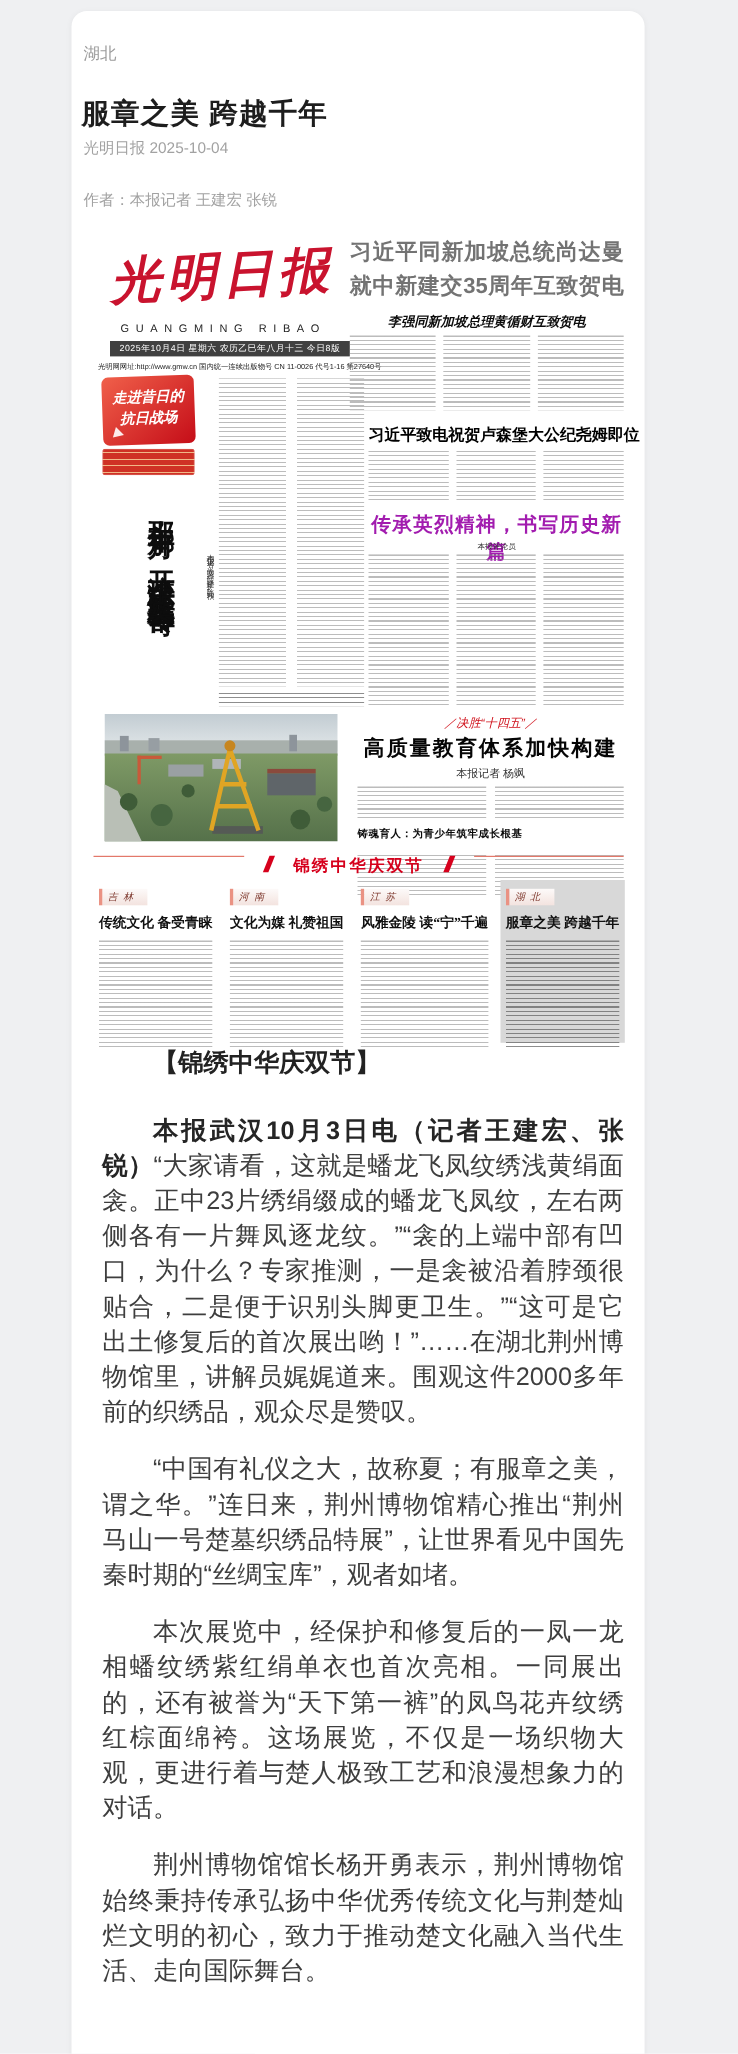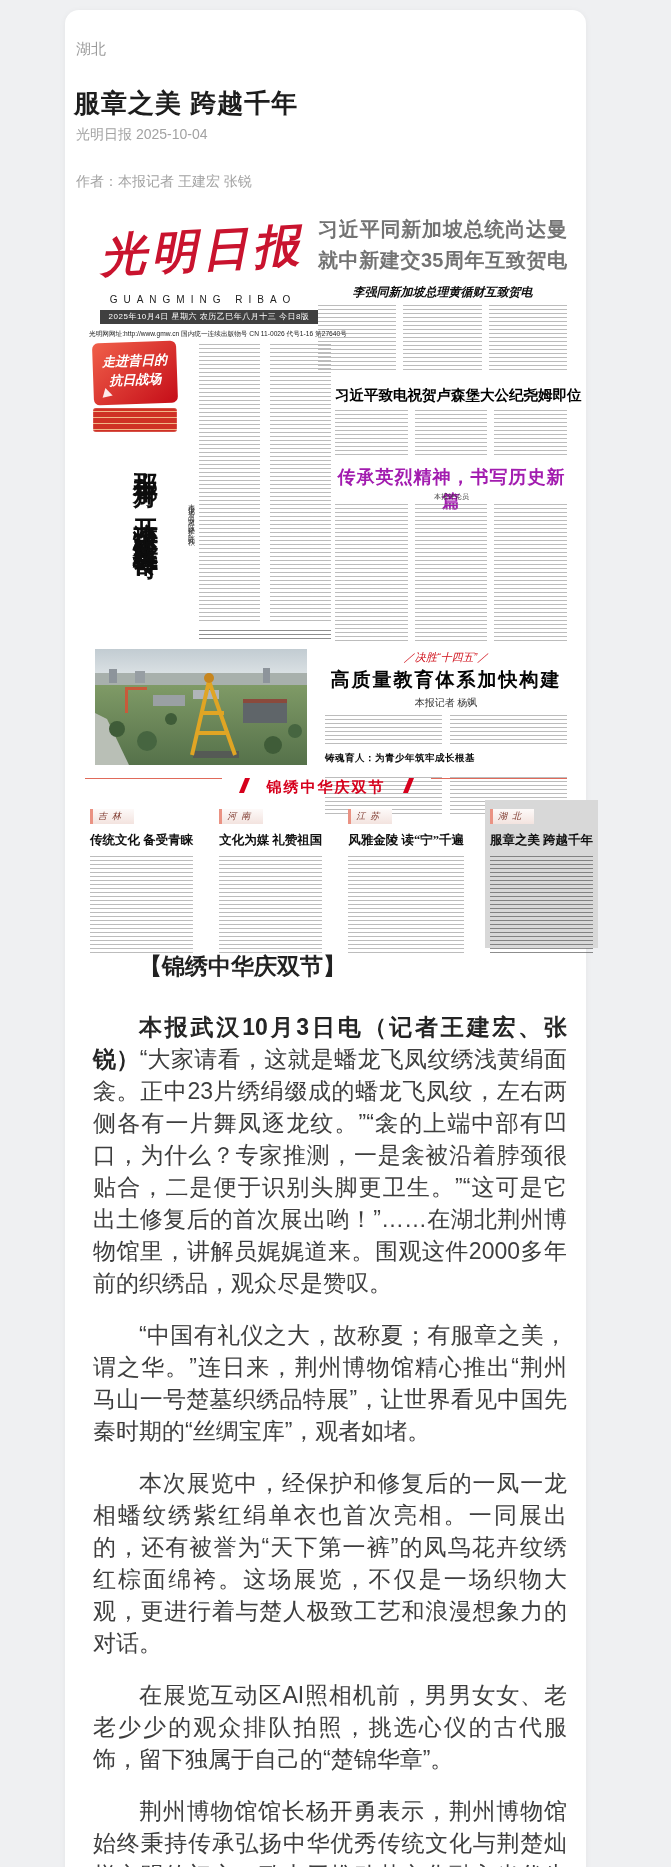"吉林" .regions { gap: 16px -> 6px }
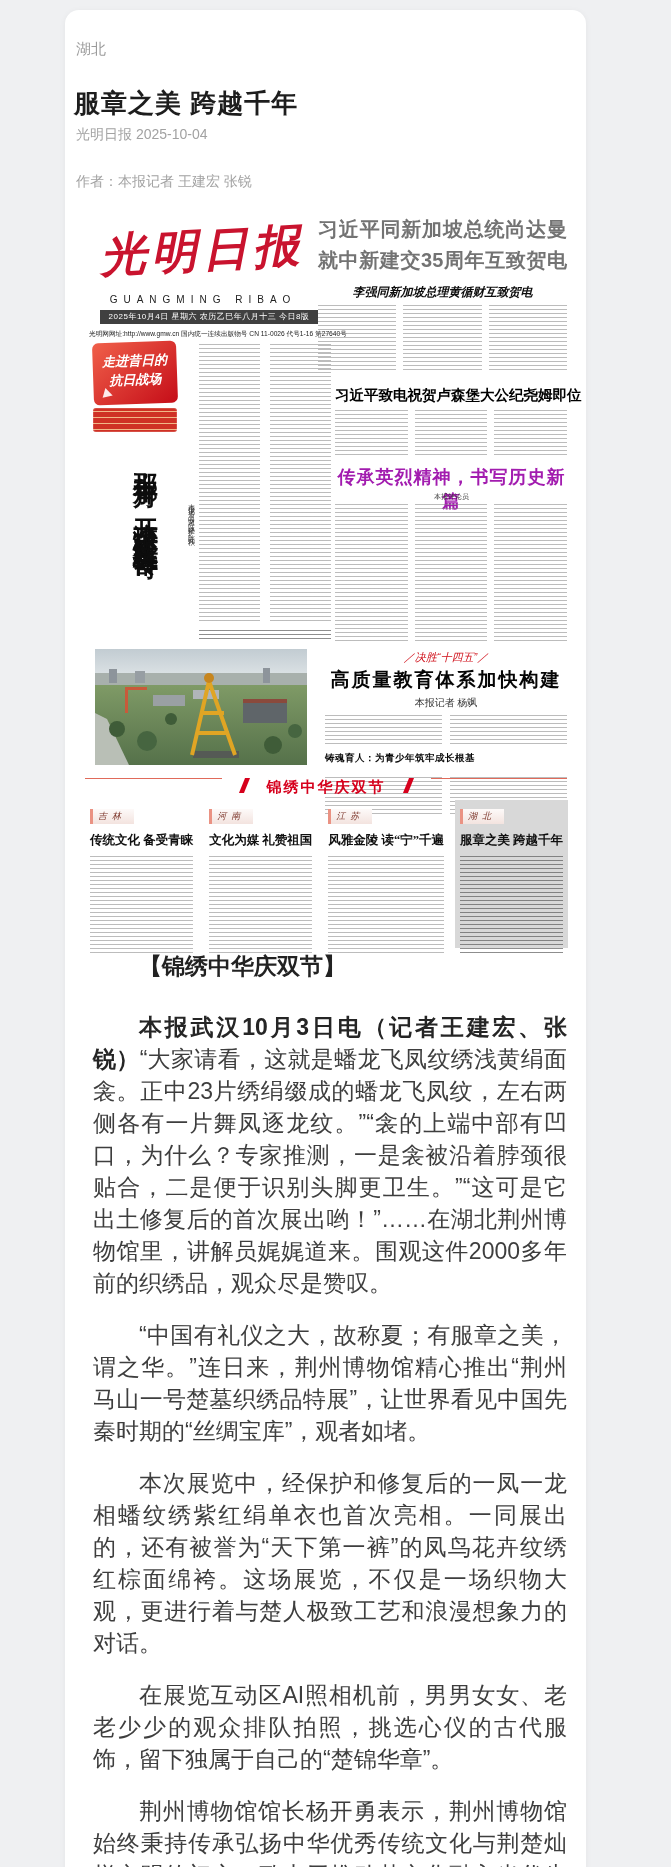"在展览互动区AI照相机前，男男女女、老老少少的观众排队拍照，挑选心仪的古代服饰，" p { html: <p>在展览互动区AI照相机前，男男女女、老老少少的观众排队拍照，挑选心仪的古代服饰，留下独属于自己的“楚锦华章”。</p> -> none }
